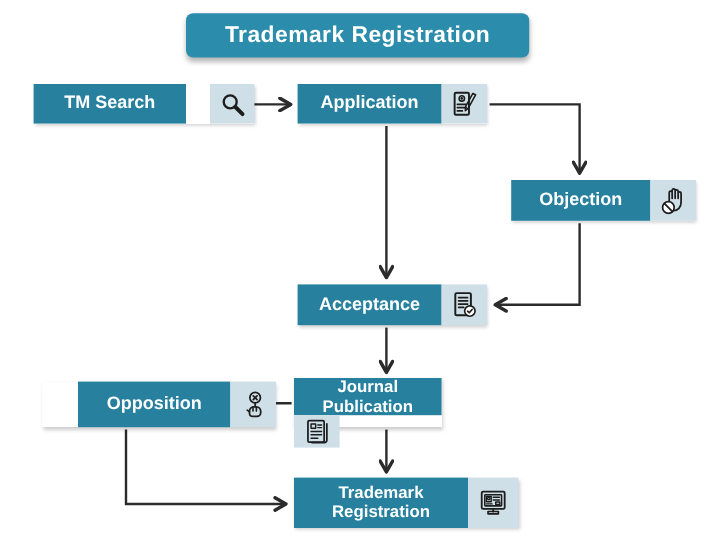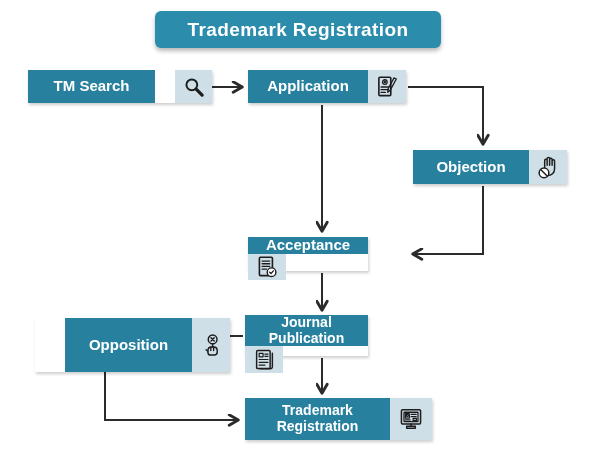"Objection" div.node { left: 413px -> 426px }
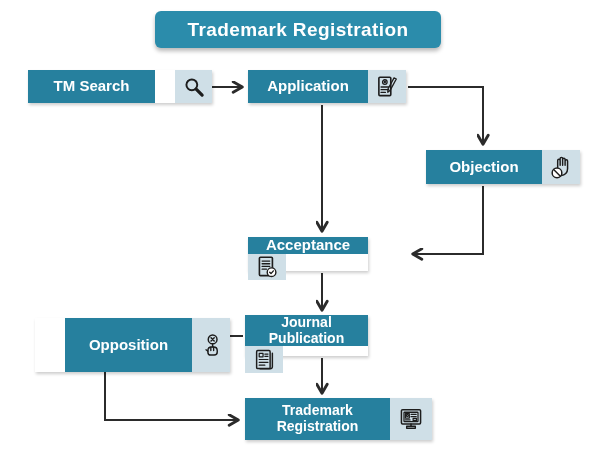"Acceptance" div.node { flex-direction: column -> none }
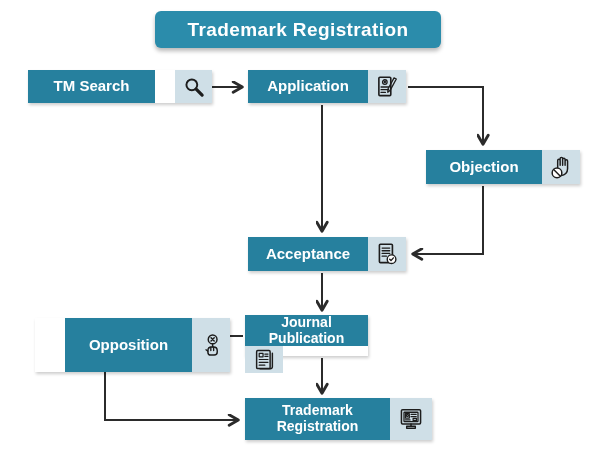"Opposition" div.node { height: 54px -> 38px }
